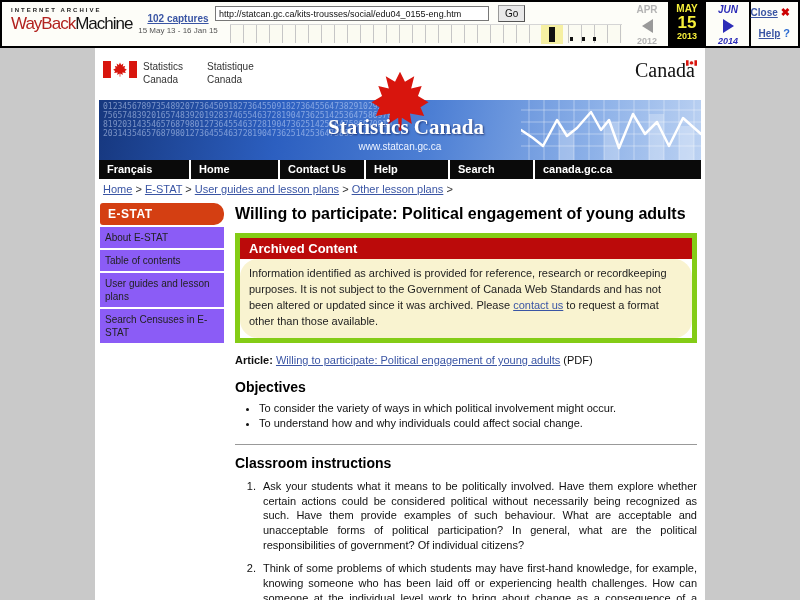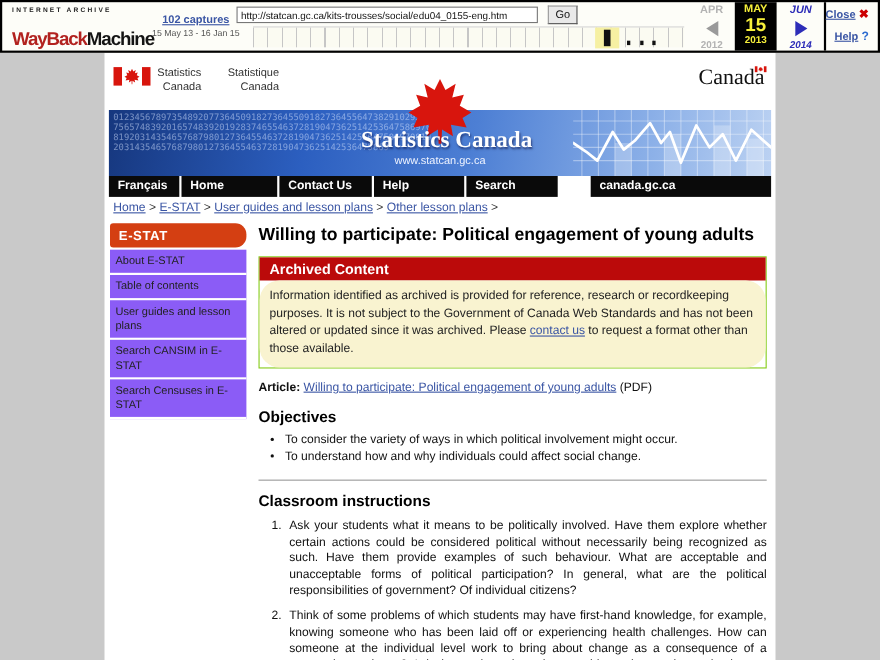"WayBackMachine" .wm-word { font-weight: 700 -> 400; margin-top: 14px -> 2px }
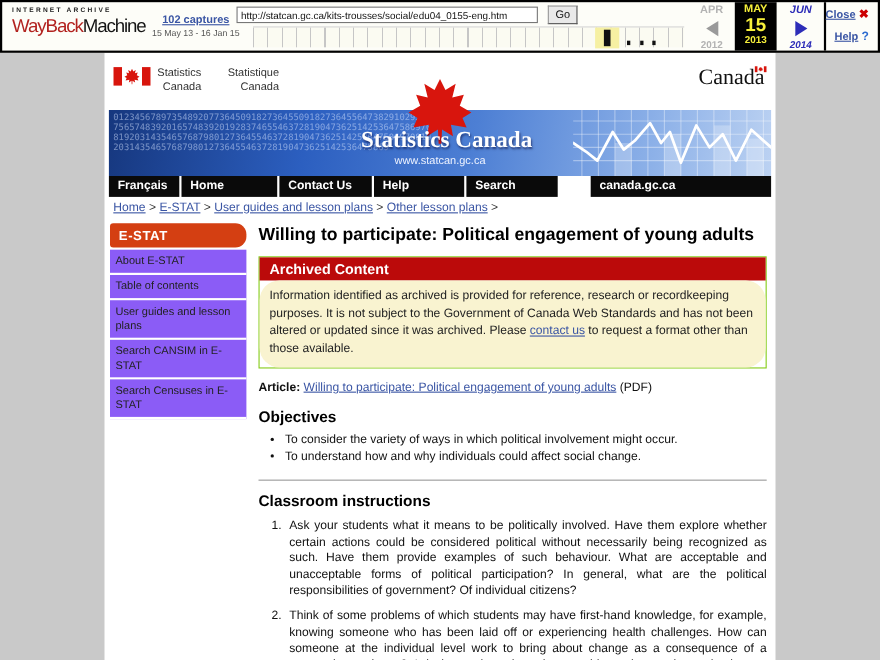"Statistics" .dept { text-align: right -> none }
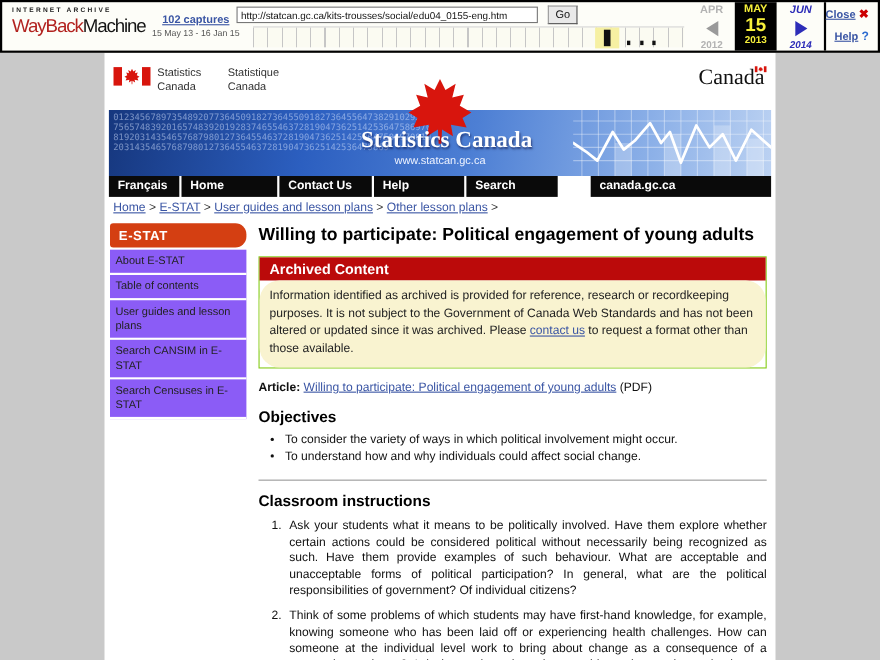"Français" .nc0 { width: 64px -> 90px }
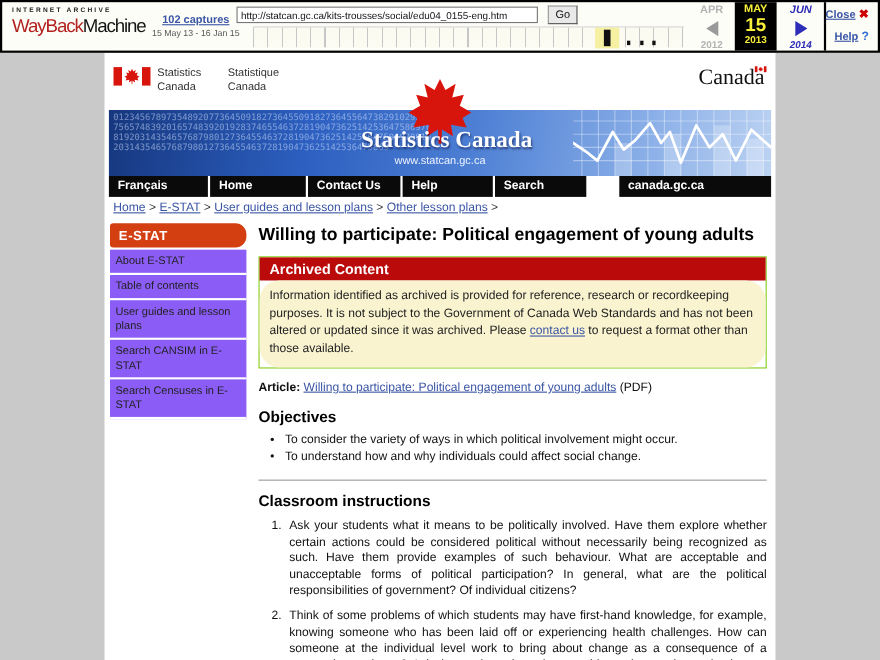"canada.gc.ca" .nc5 { margin-left: 28px -> none }
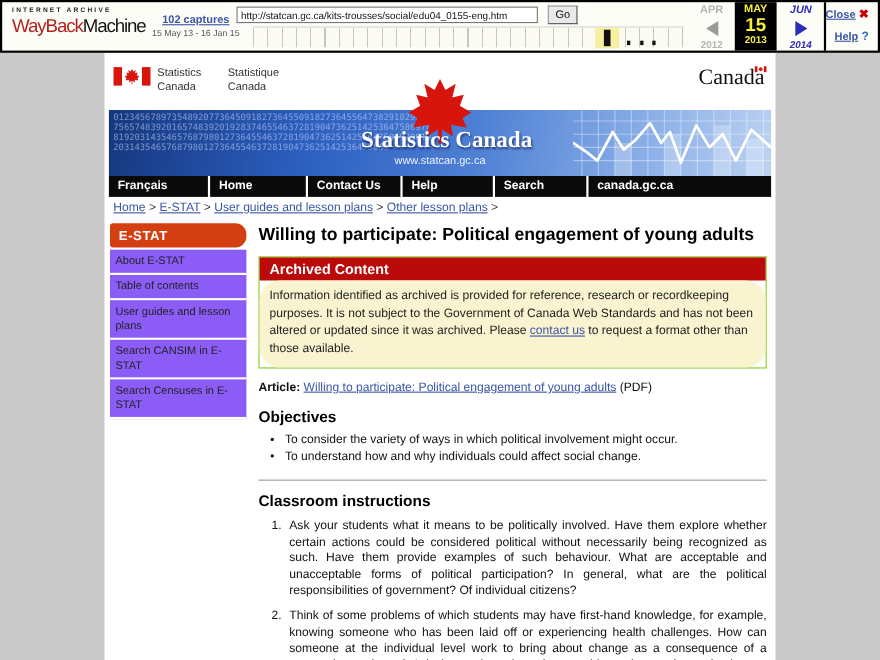"Archived Content" .archived { border: 1px solid #84cc16 -> 5px solid #84cc16 }
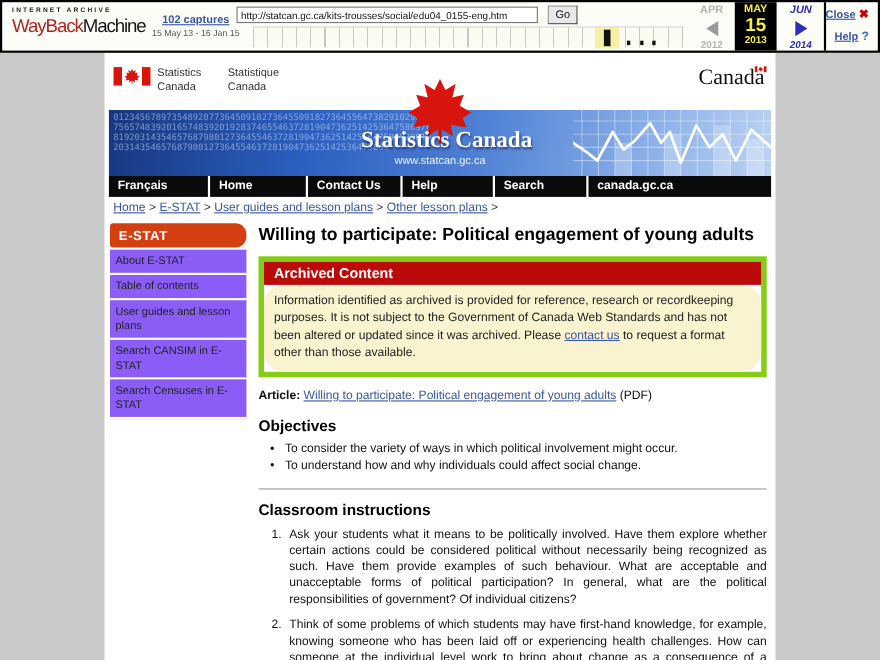"Search CANSIM in E-STAT" div.sb-item { html: <div>Search CANSIM in E-STAT</div> -> none }
